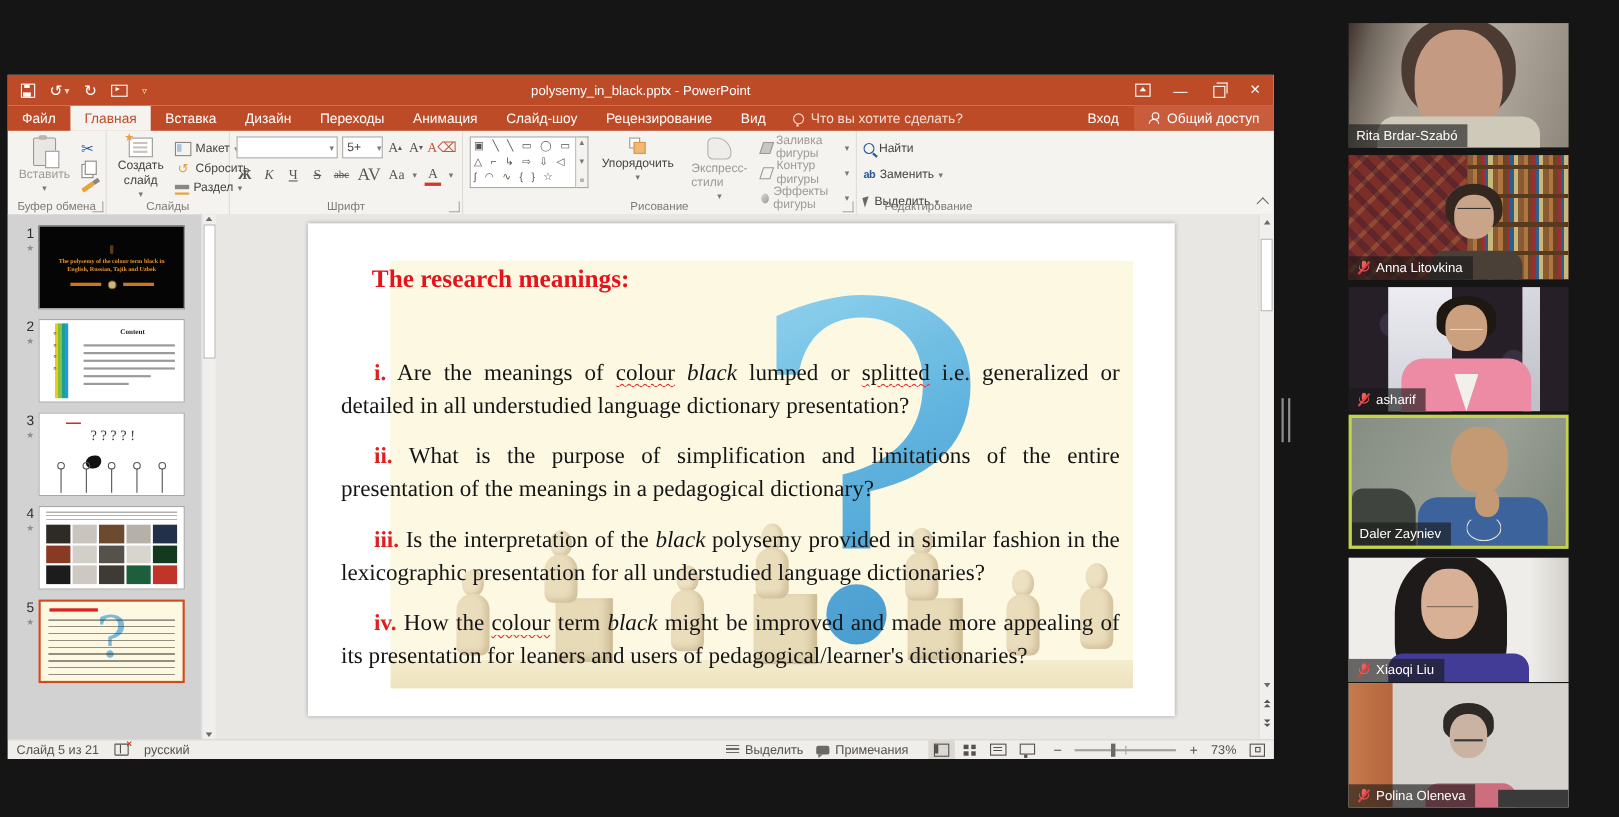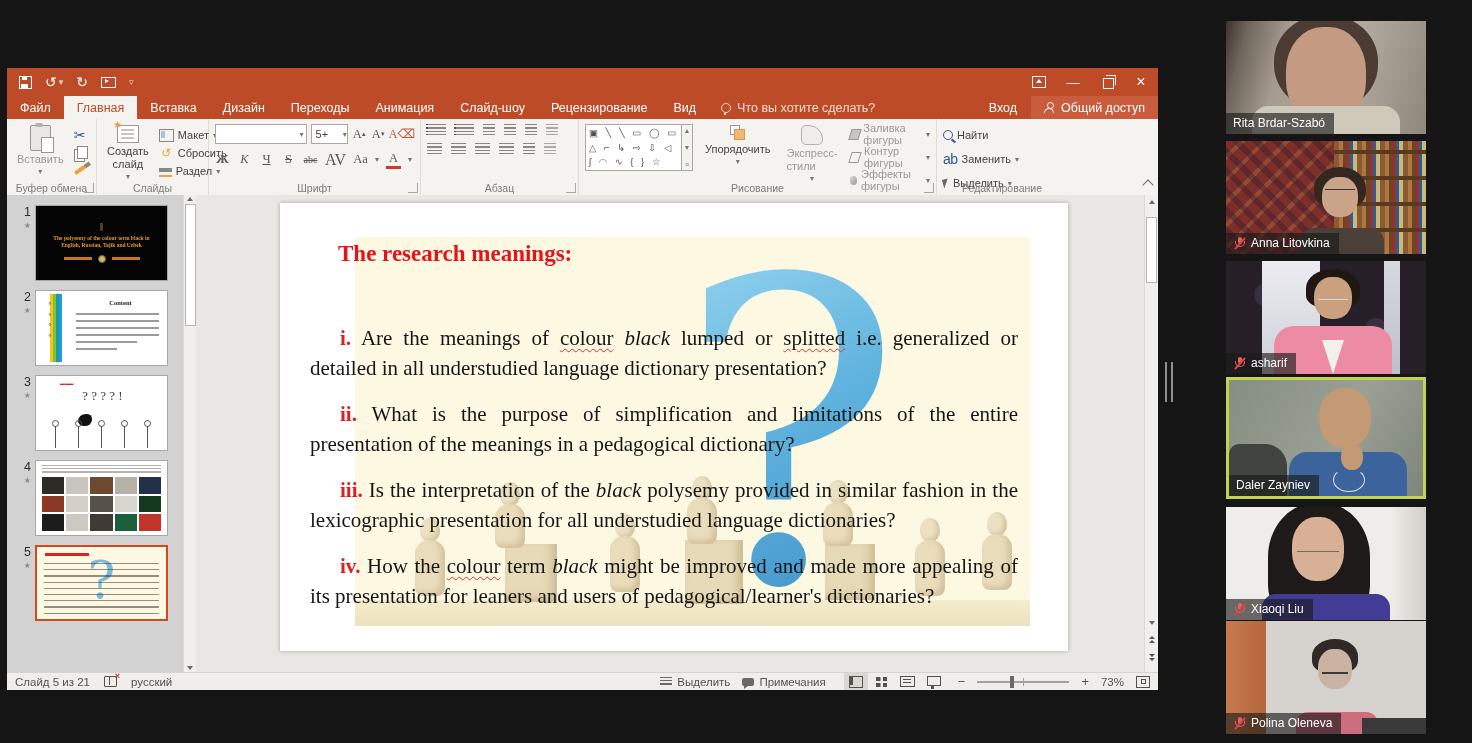"polysemy_in_black.pptx - PowerPoint" div.tb-title { html: none -> <div>polysemy_in_black.pptx - PowerPoint</div> }
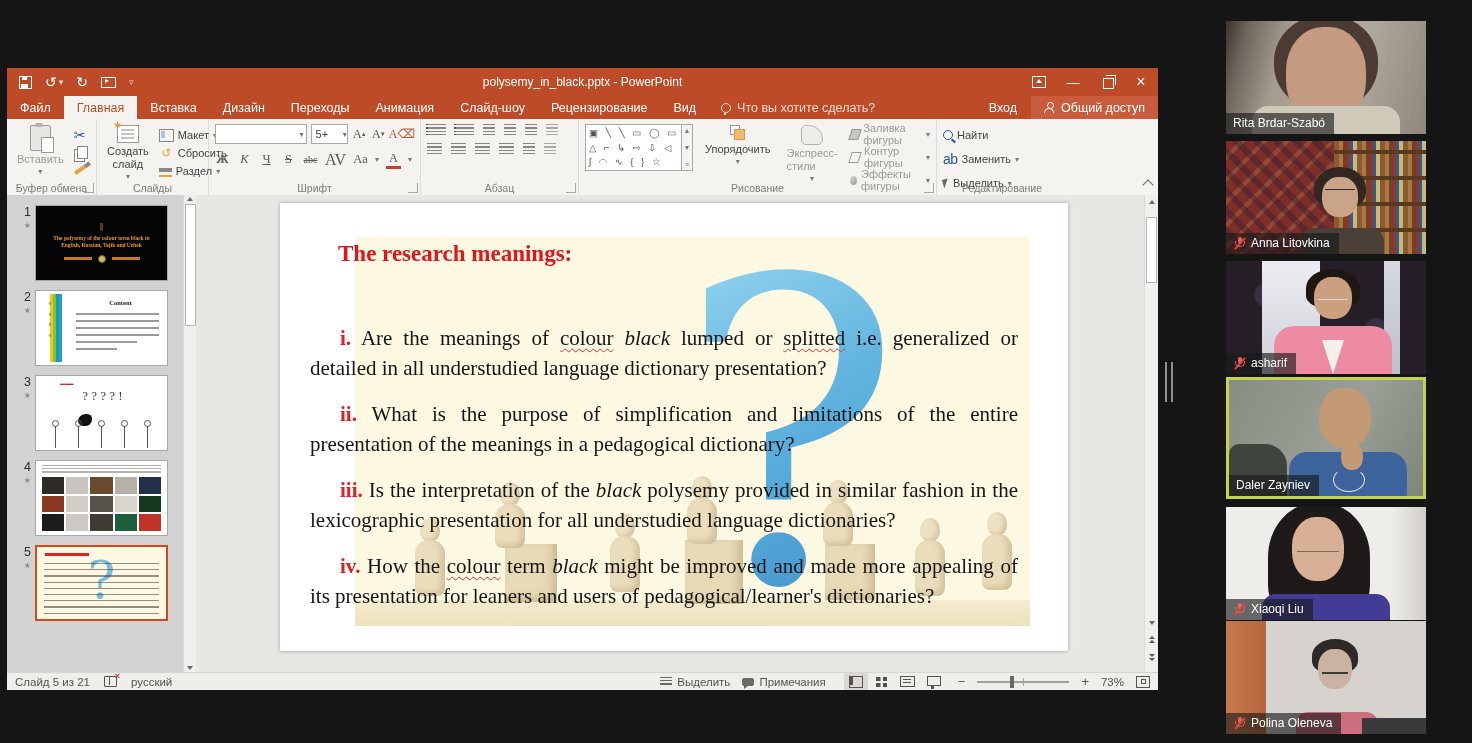"ab" .ic-replace { font-size: 14px -> 10px; font-weight: normal -> bold }
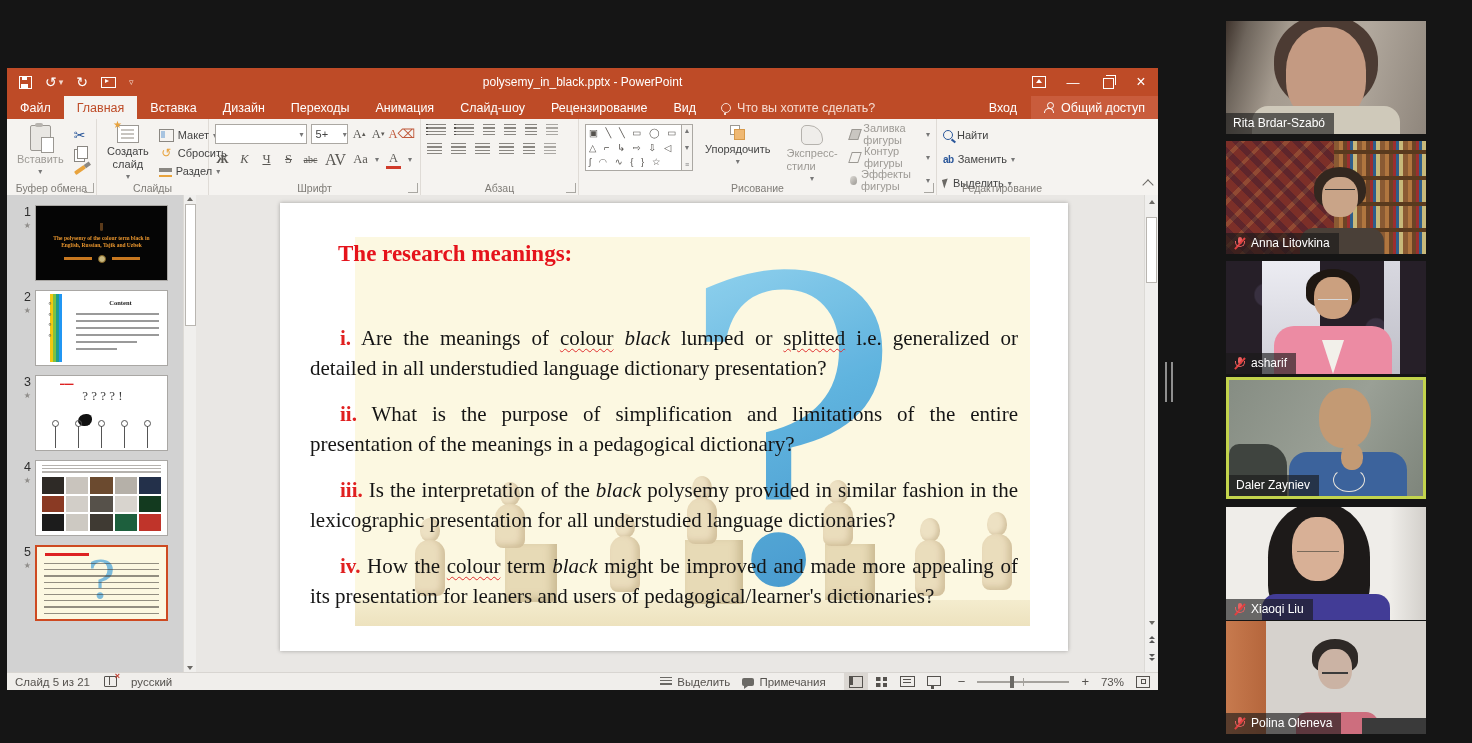"Абзац" div.grp { html: <div> <div> <span></span> <span></span> <span></span> <span></span> <span></span> <span></span> </div> <div> <span></span> <span></span> <span></span> <span></span> <span></span> <span></span> </div> <div>Абзац</div> <span></span> </div> -> none }
